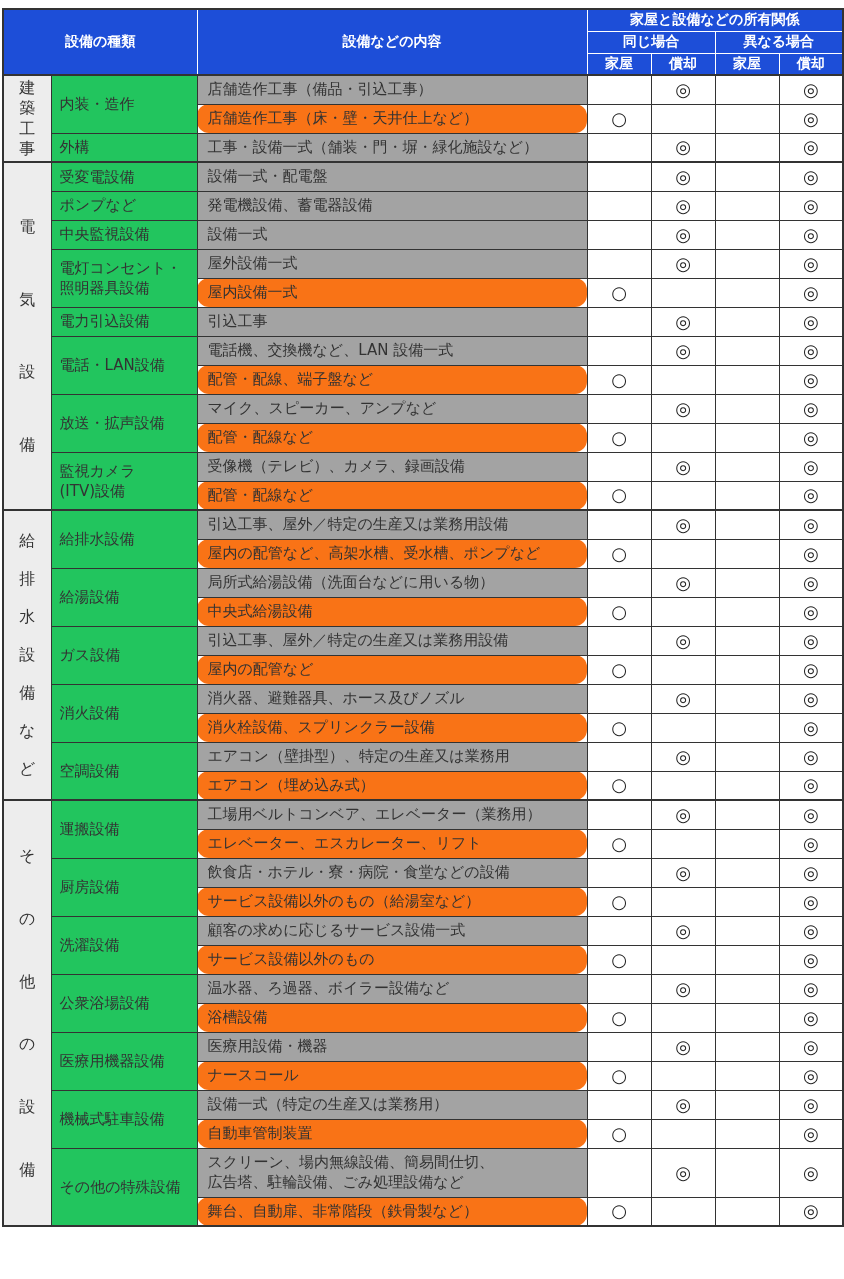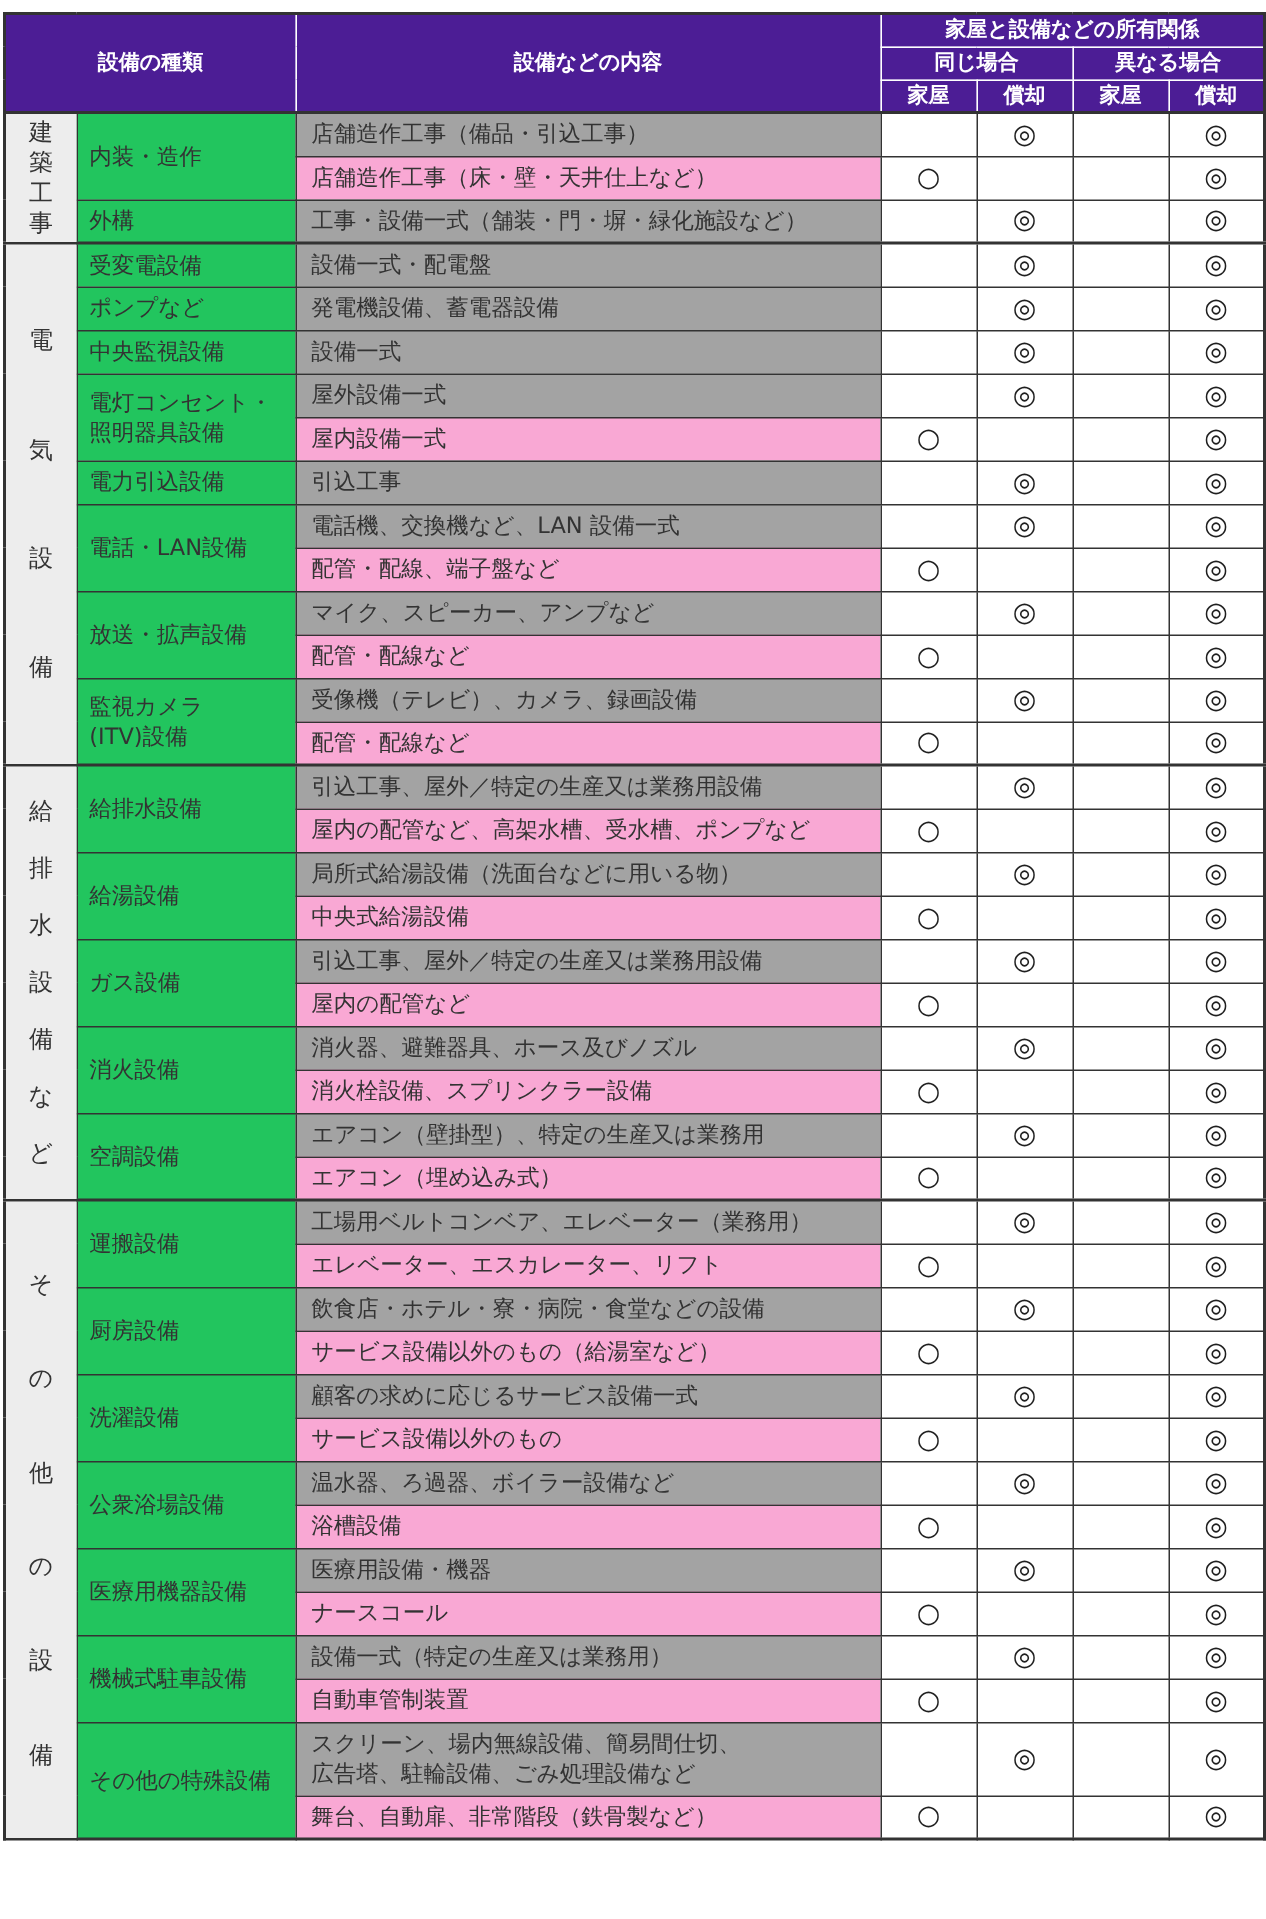"家屋と設備などの所有関係" thead th { background: #4c1d95 -> #1d4ed8 }
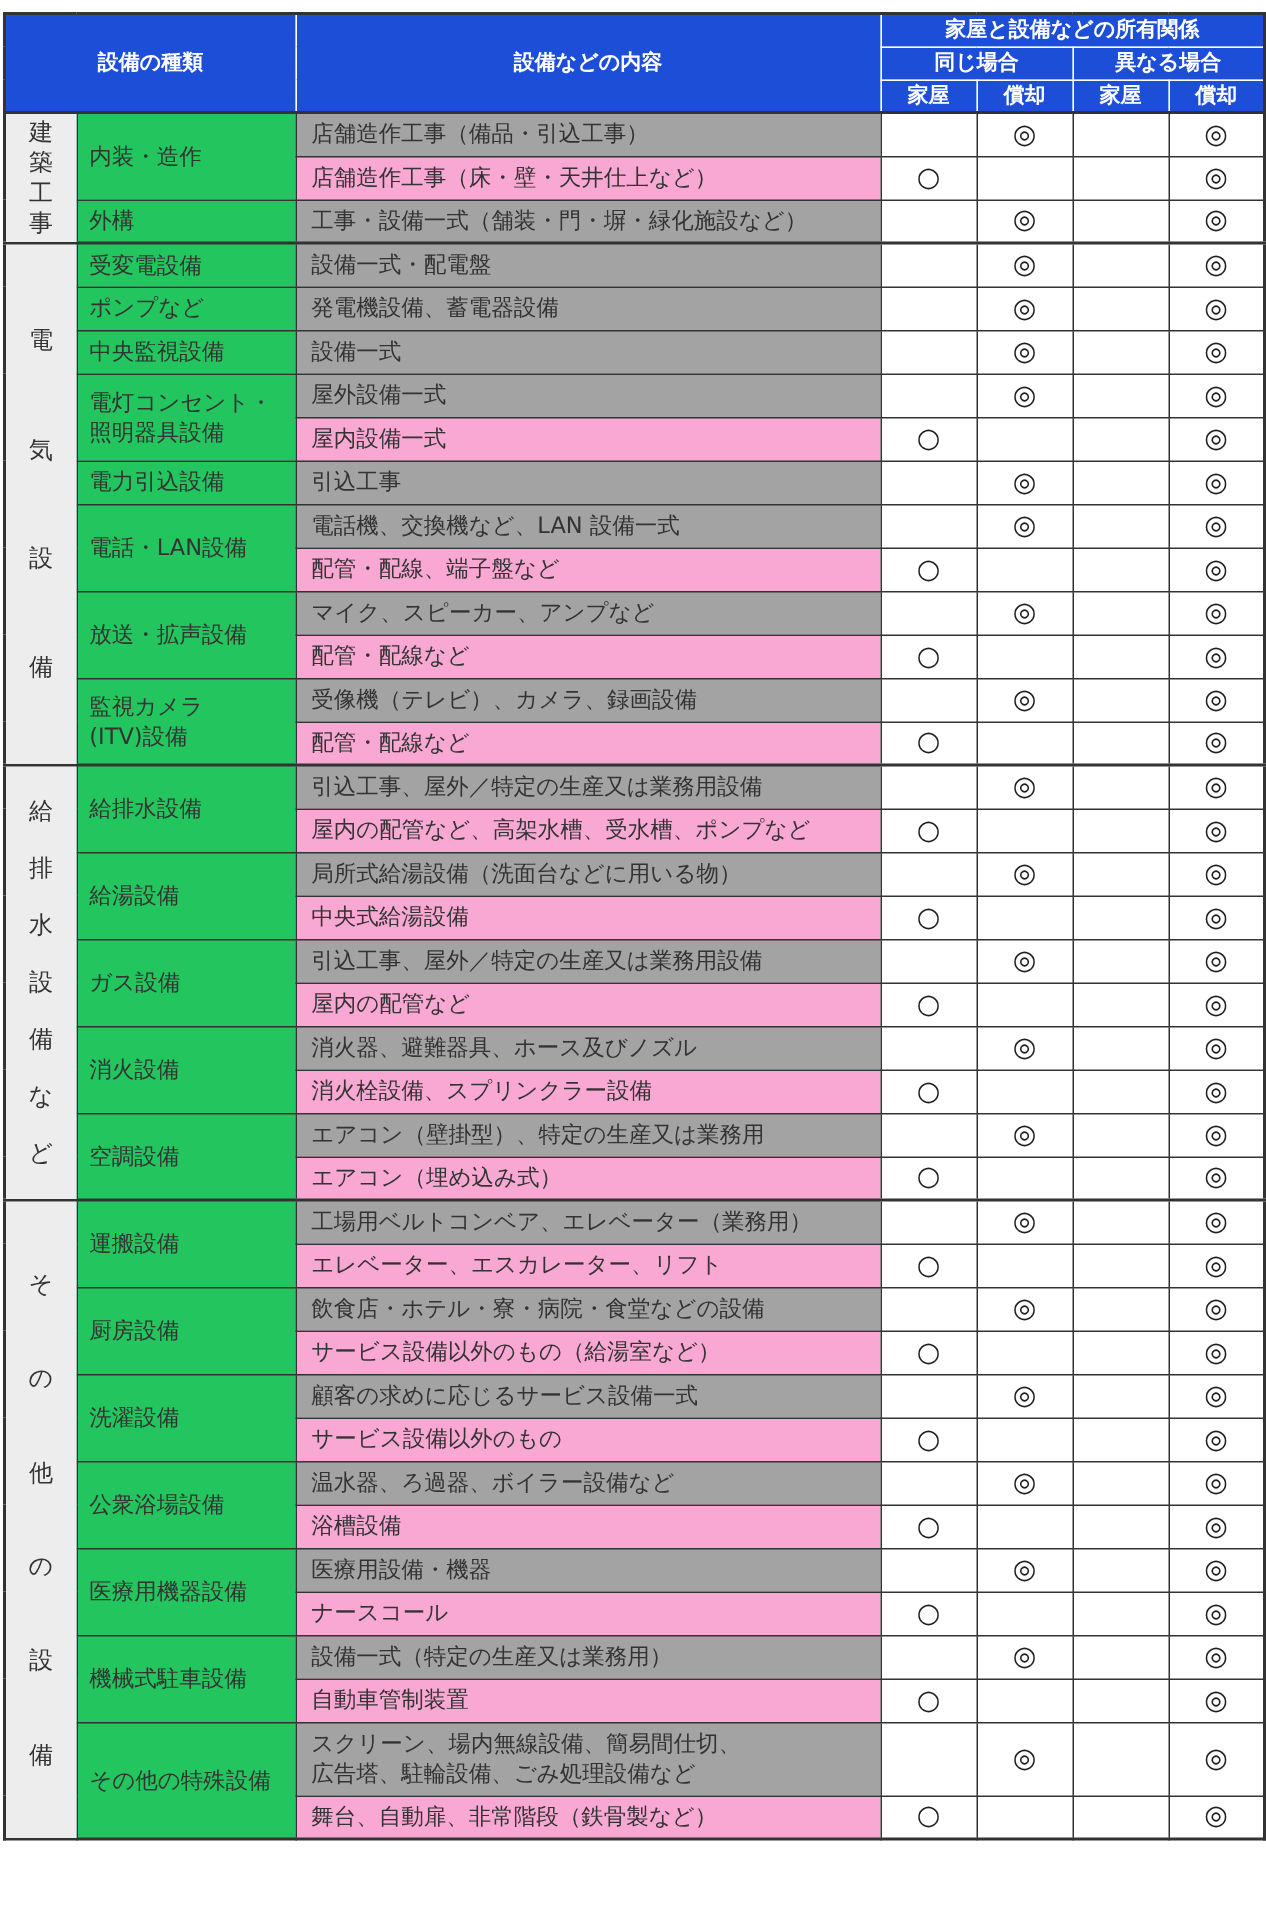"店舗造作工事（床・壁・天井仕上など）" td.content.hl { background: #f9a8d4 -> #f97316; border-radius: none -> 12px }
